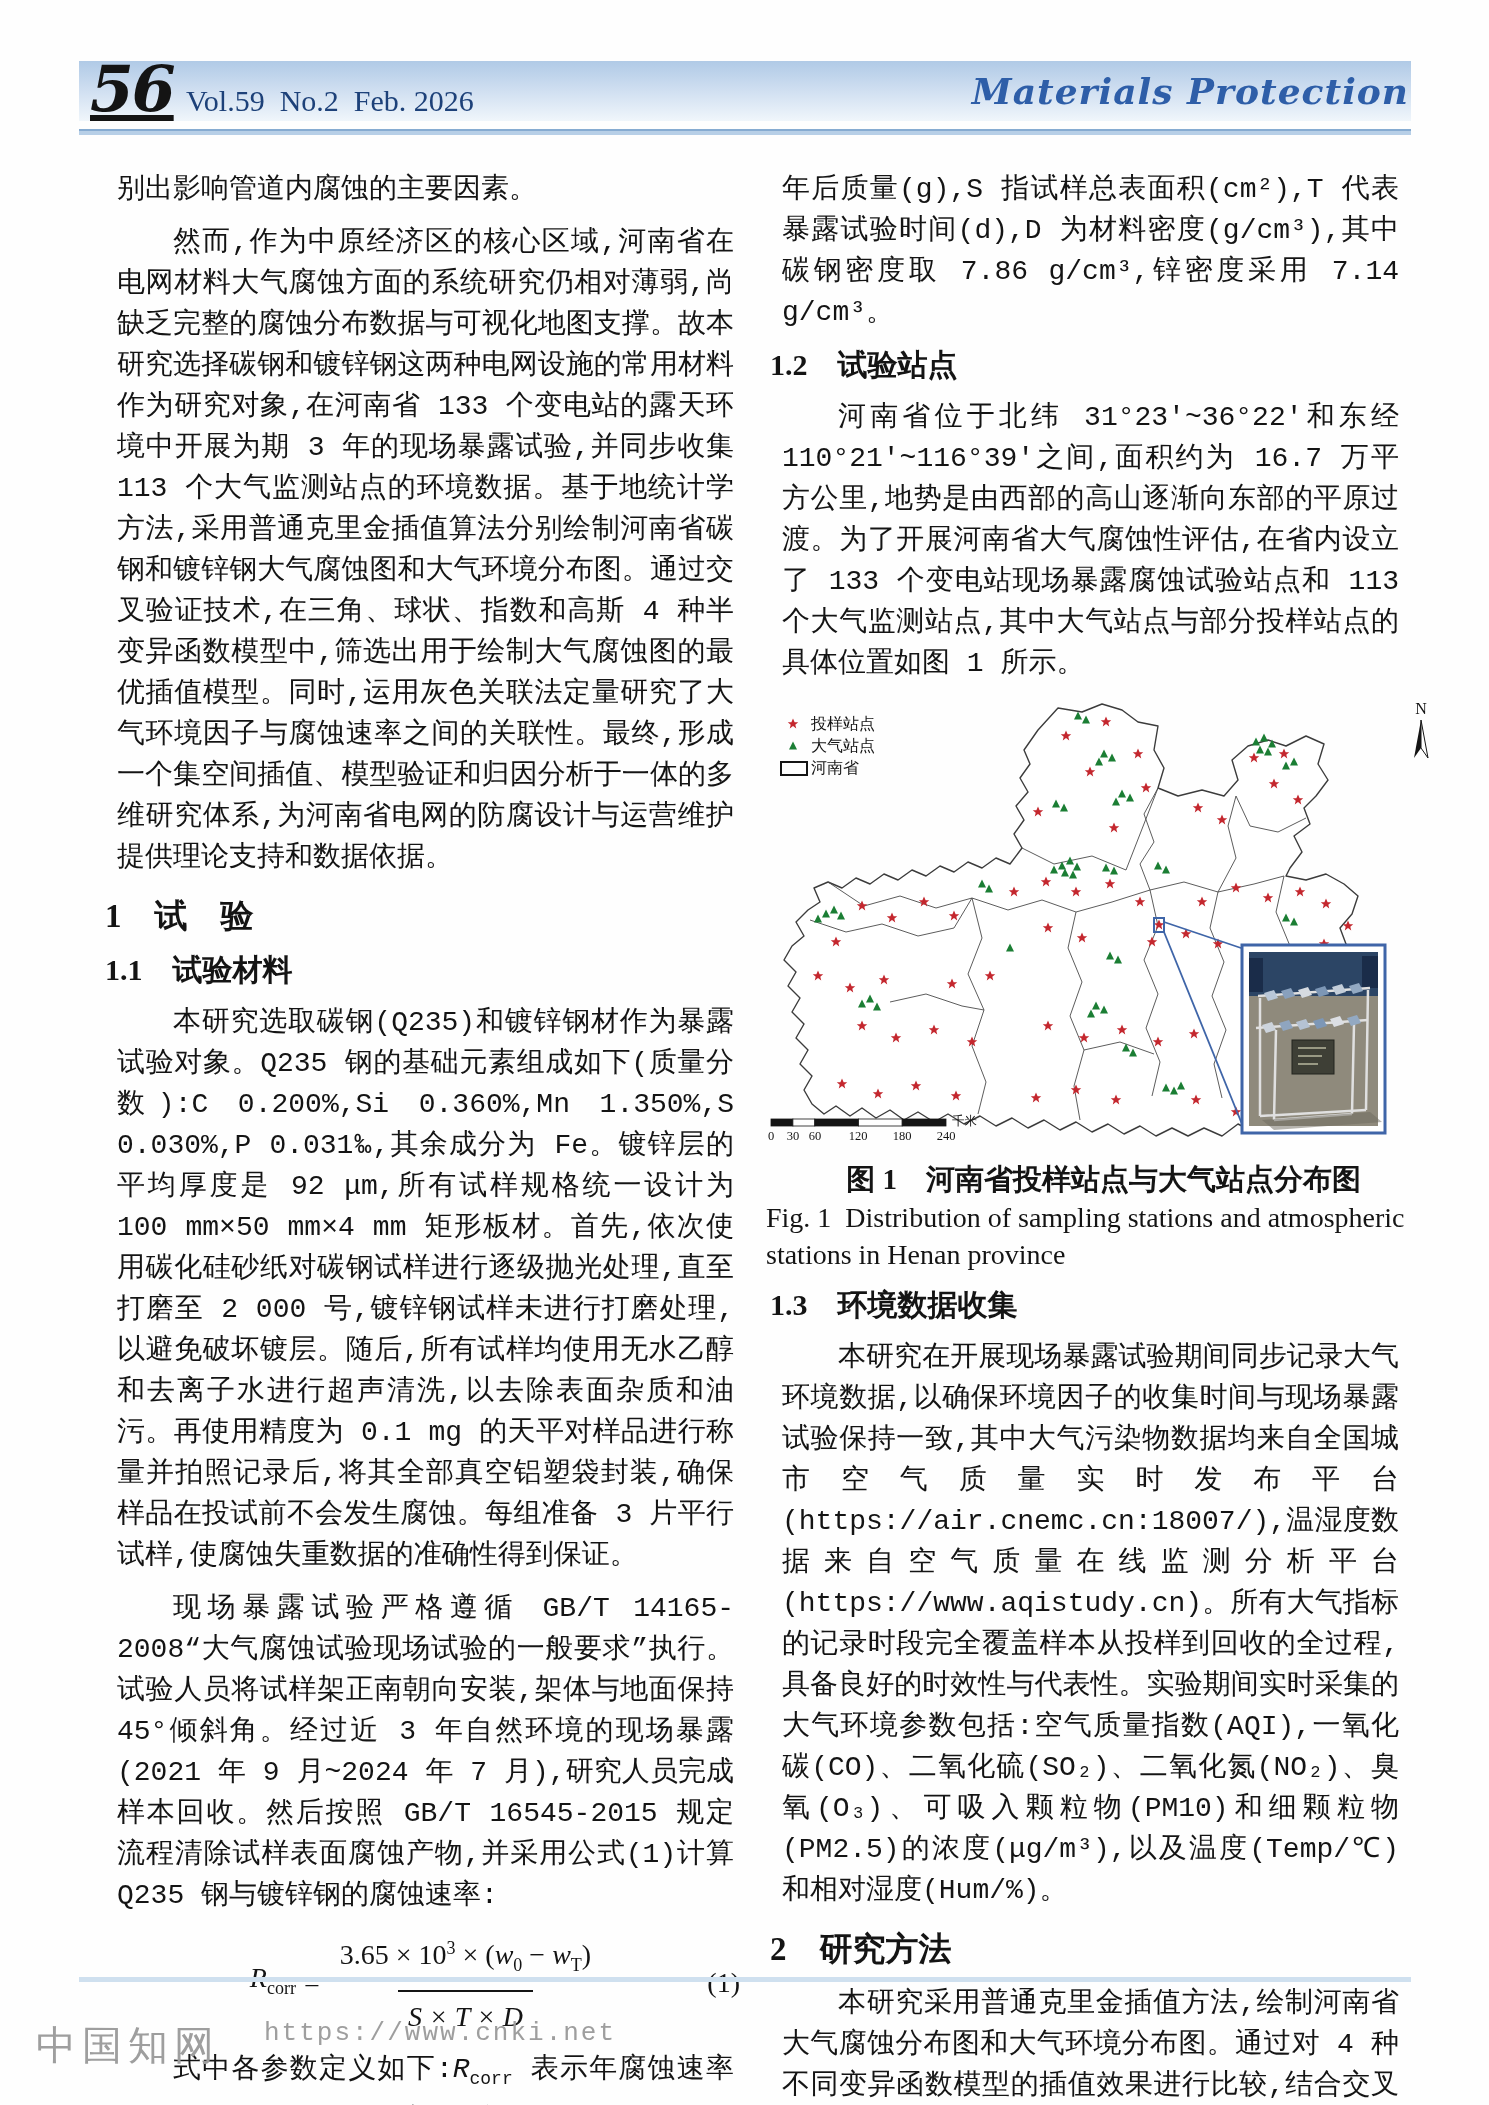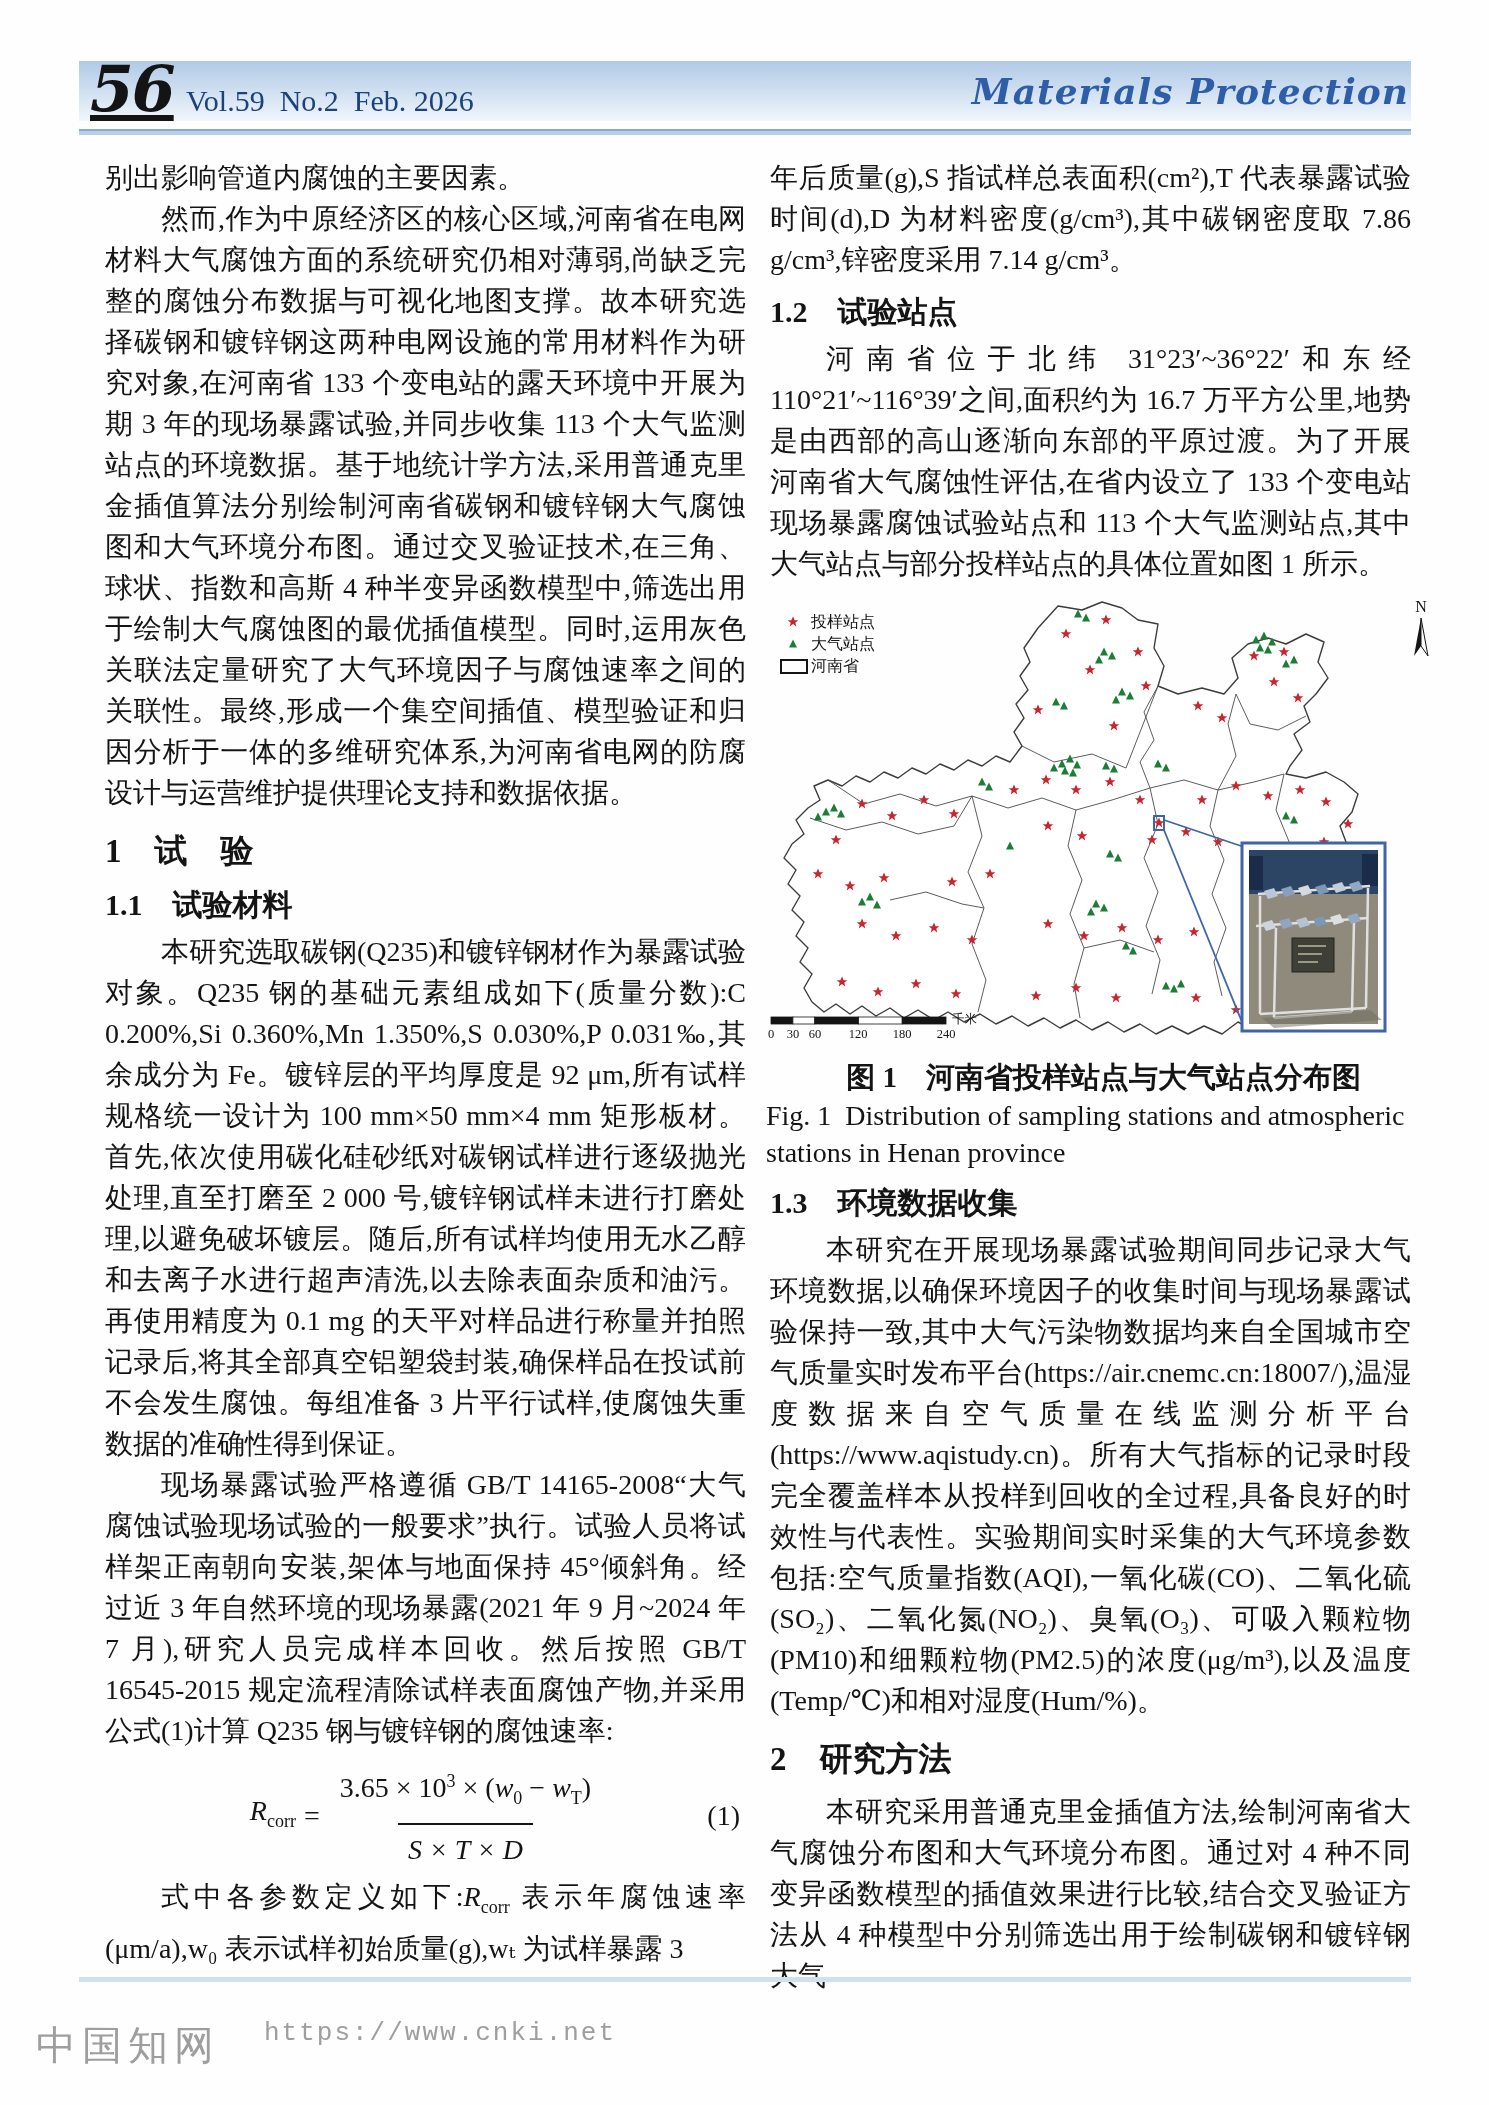"别出影响管道内腐蚀的主要因素。" .col p { font-family: none -> Liberation Mono, monospace; margin: 0 -> 12px }
